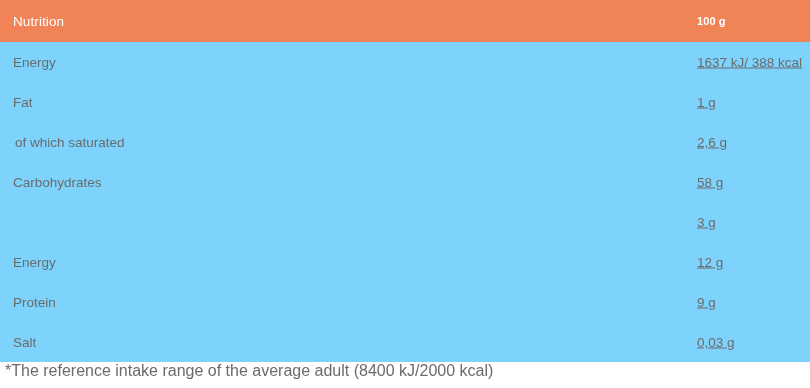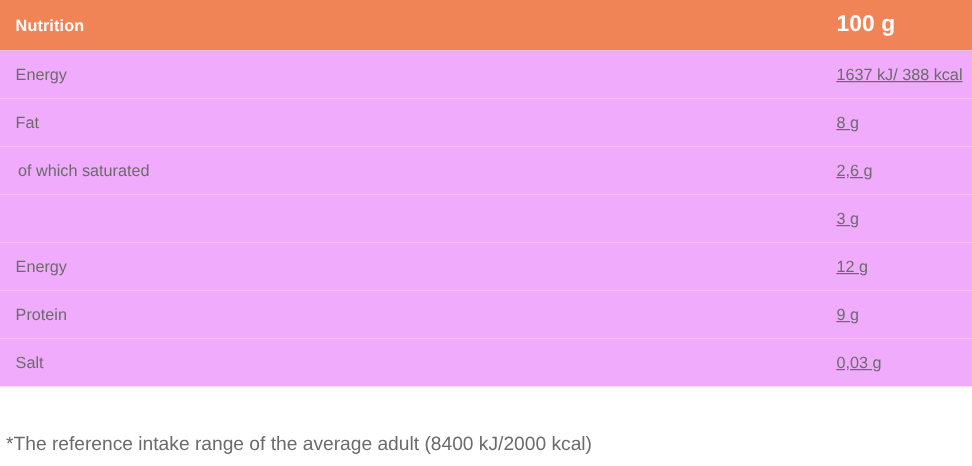"Nutrition" .nt-header .nt-label { font-weight: bold -> normal }
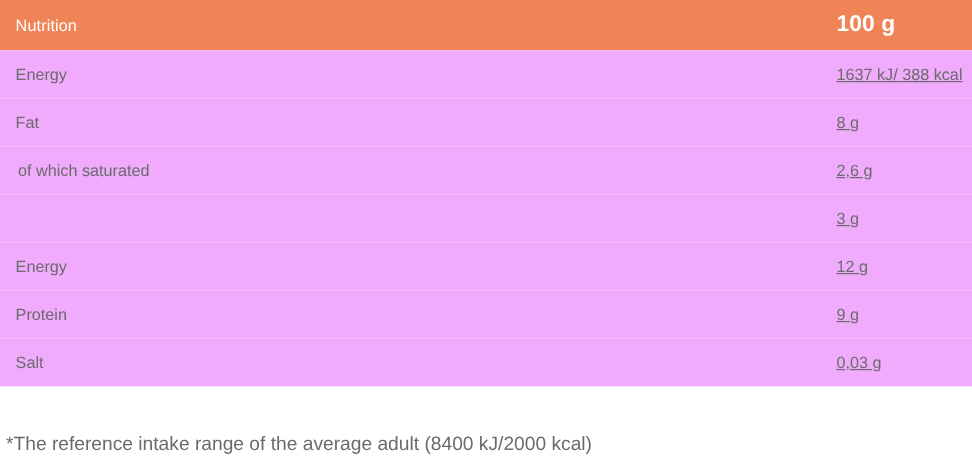"100 g" .nt-header .nt-value { font-size: 19px -> 11px }
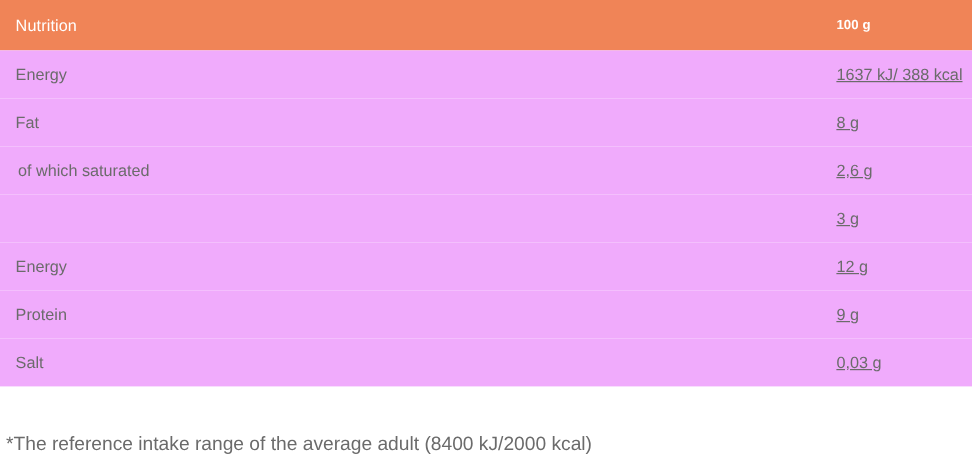"Energy" .nt-row { background: #f0abfc -> #7dd3fc }
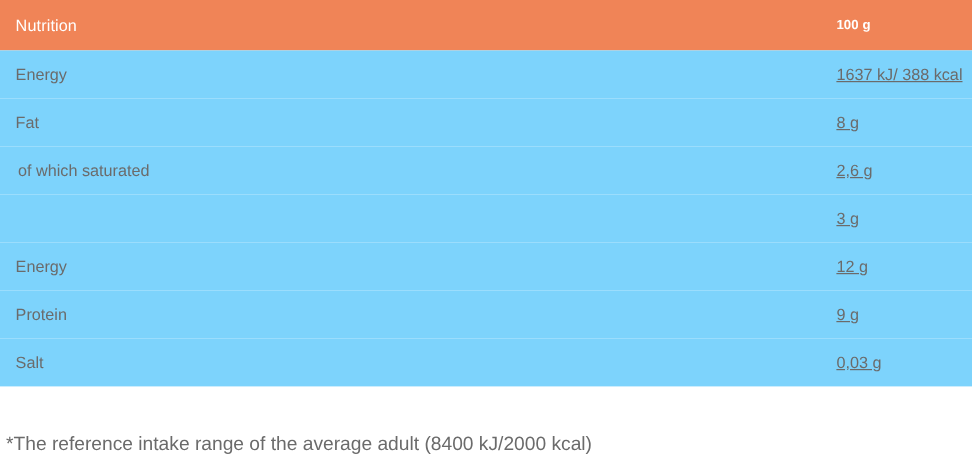"8 g" span.nt-value { text: 8 -> 1 }
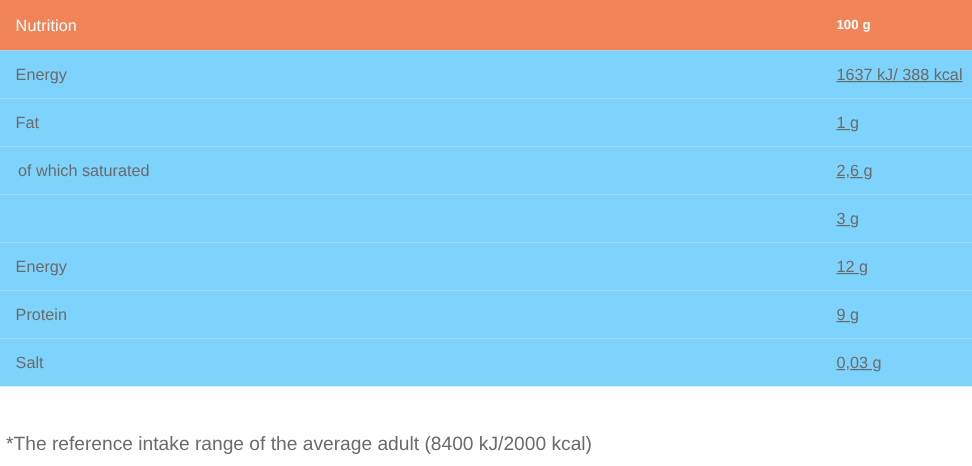"Carbohydrates" div.nt-row { html: none -> <div> <span>Carbohydrates</span> <span>58 g</span> </div> }
